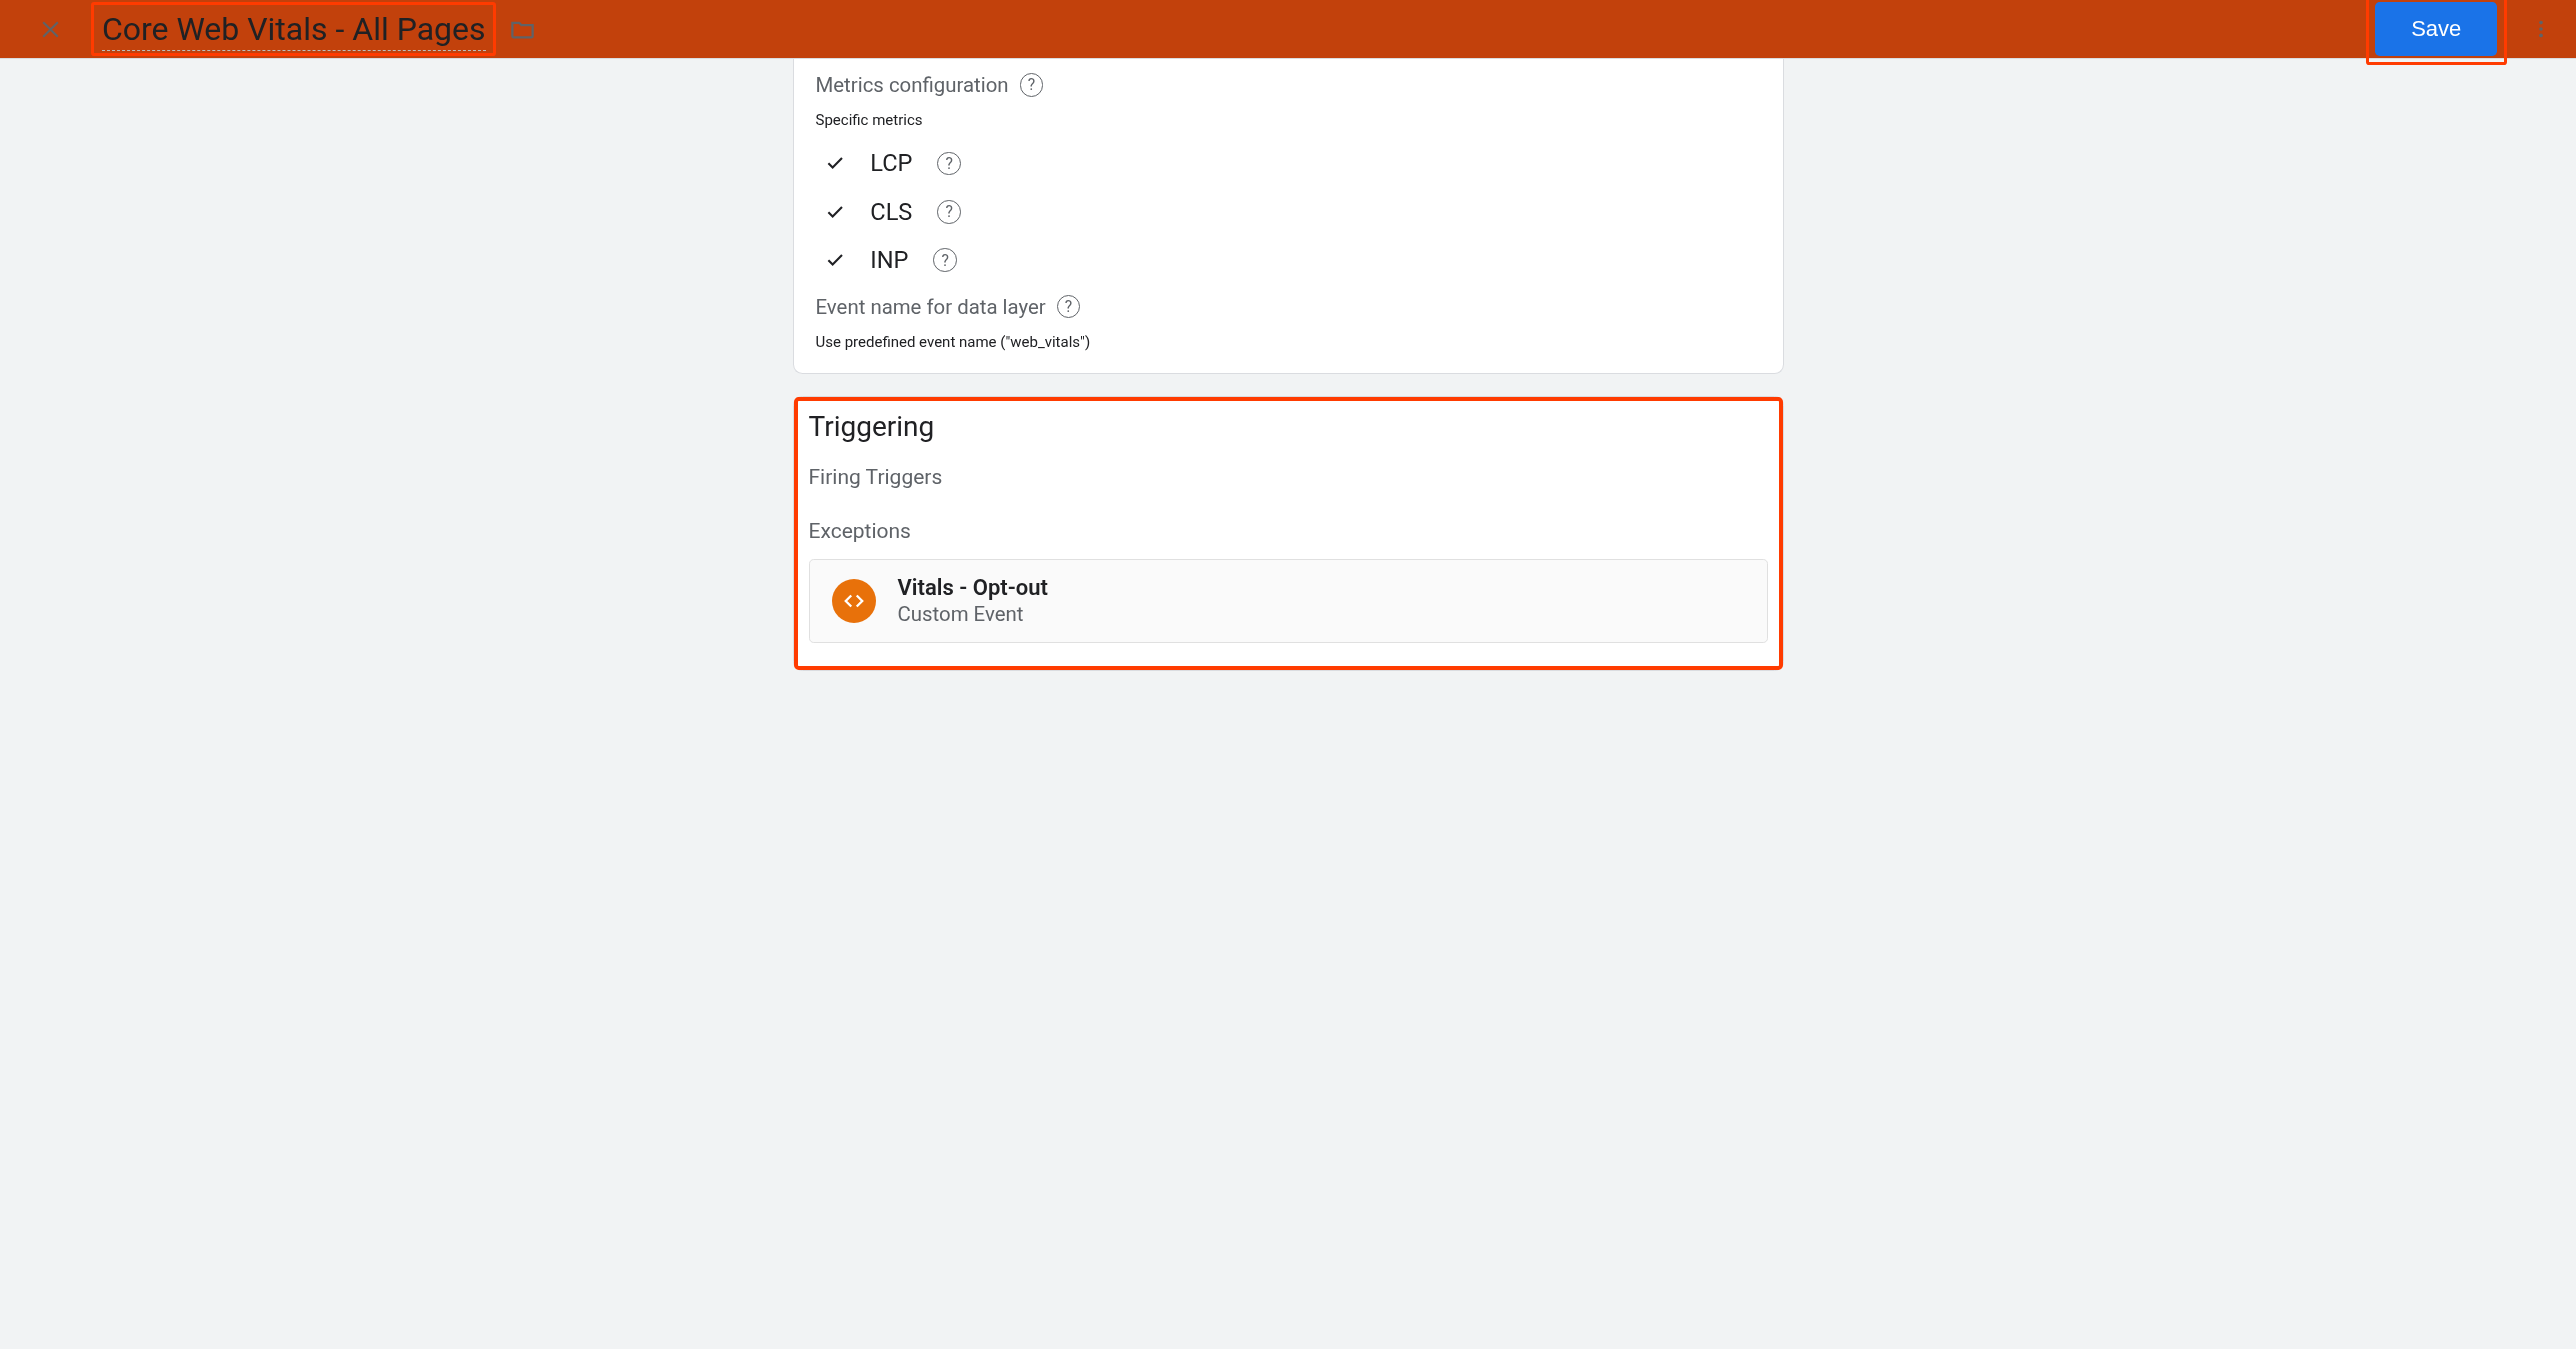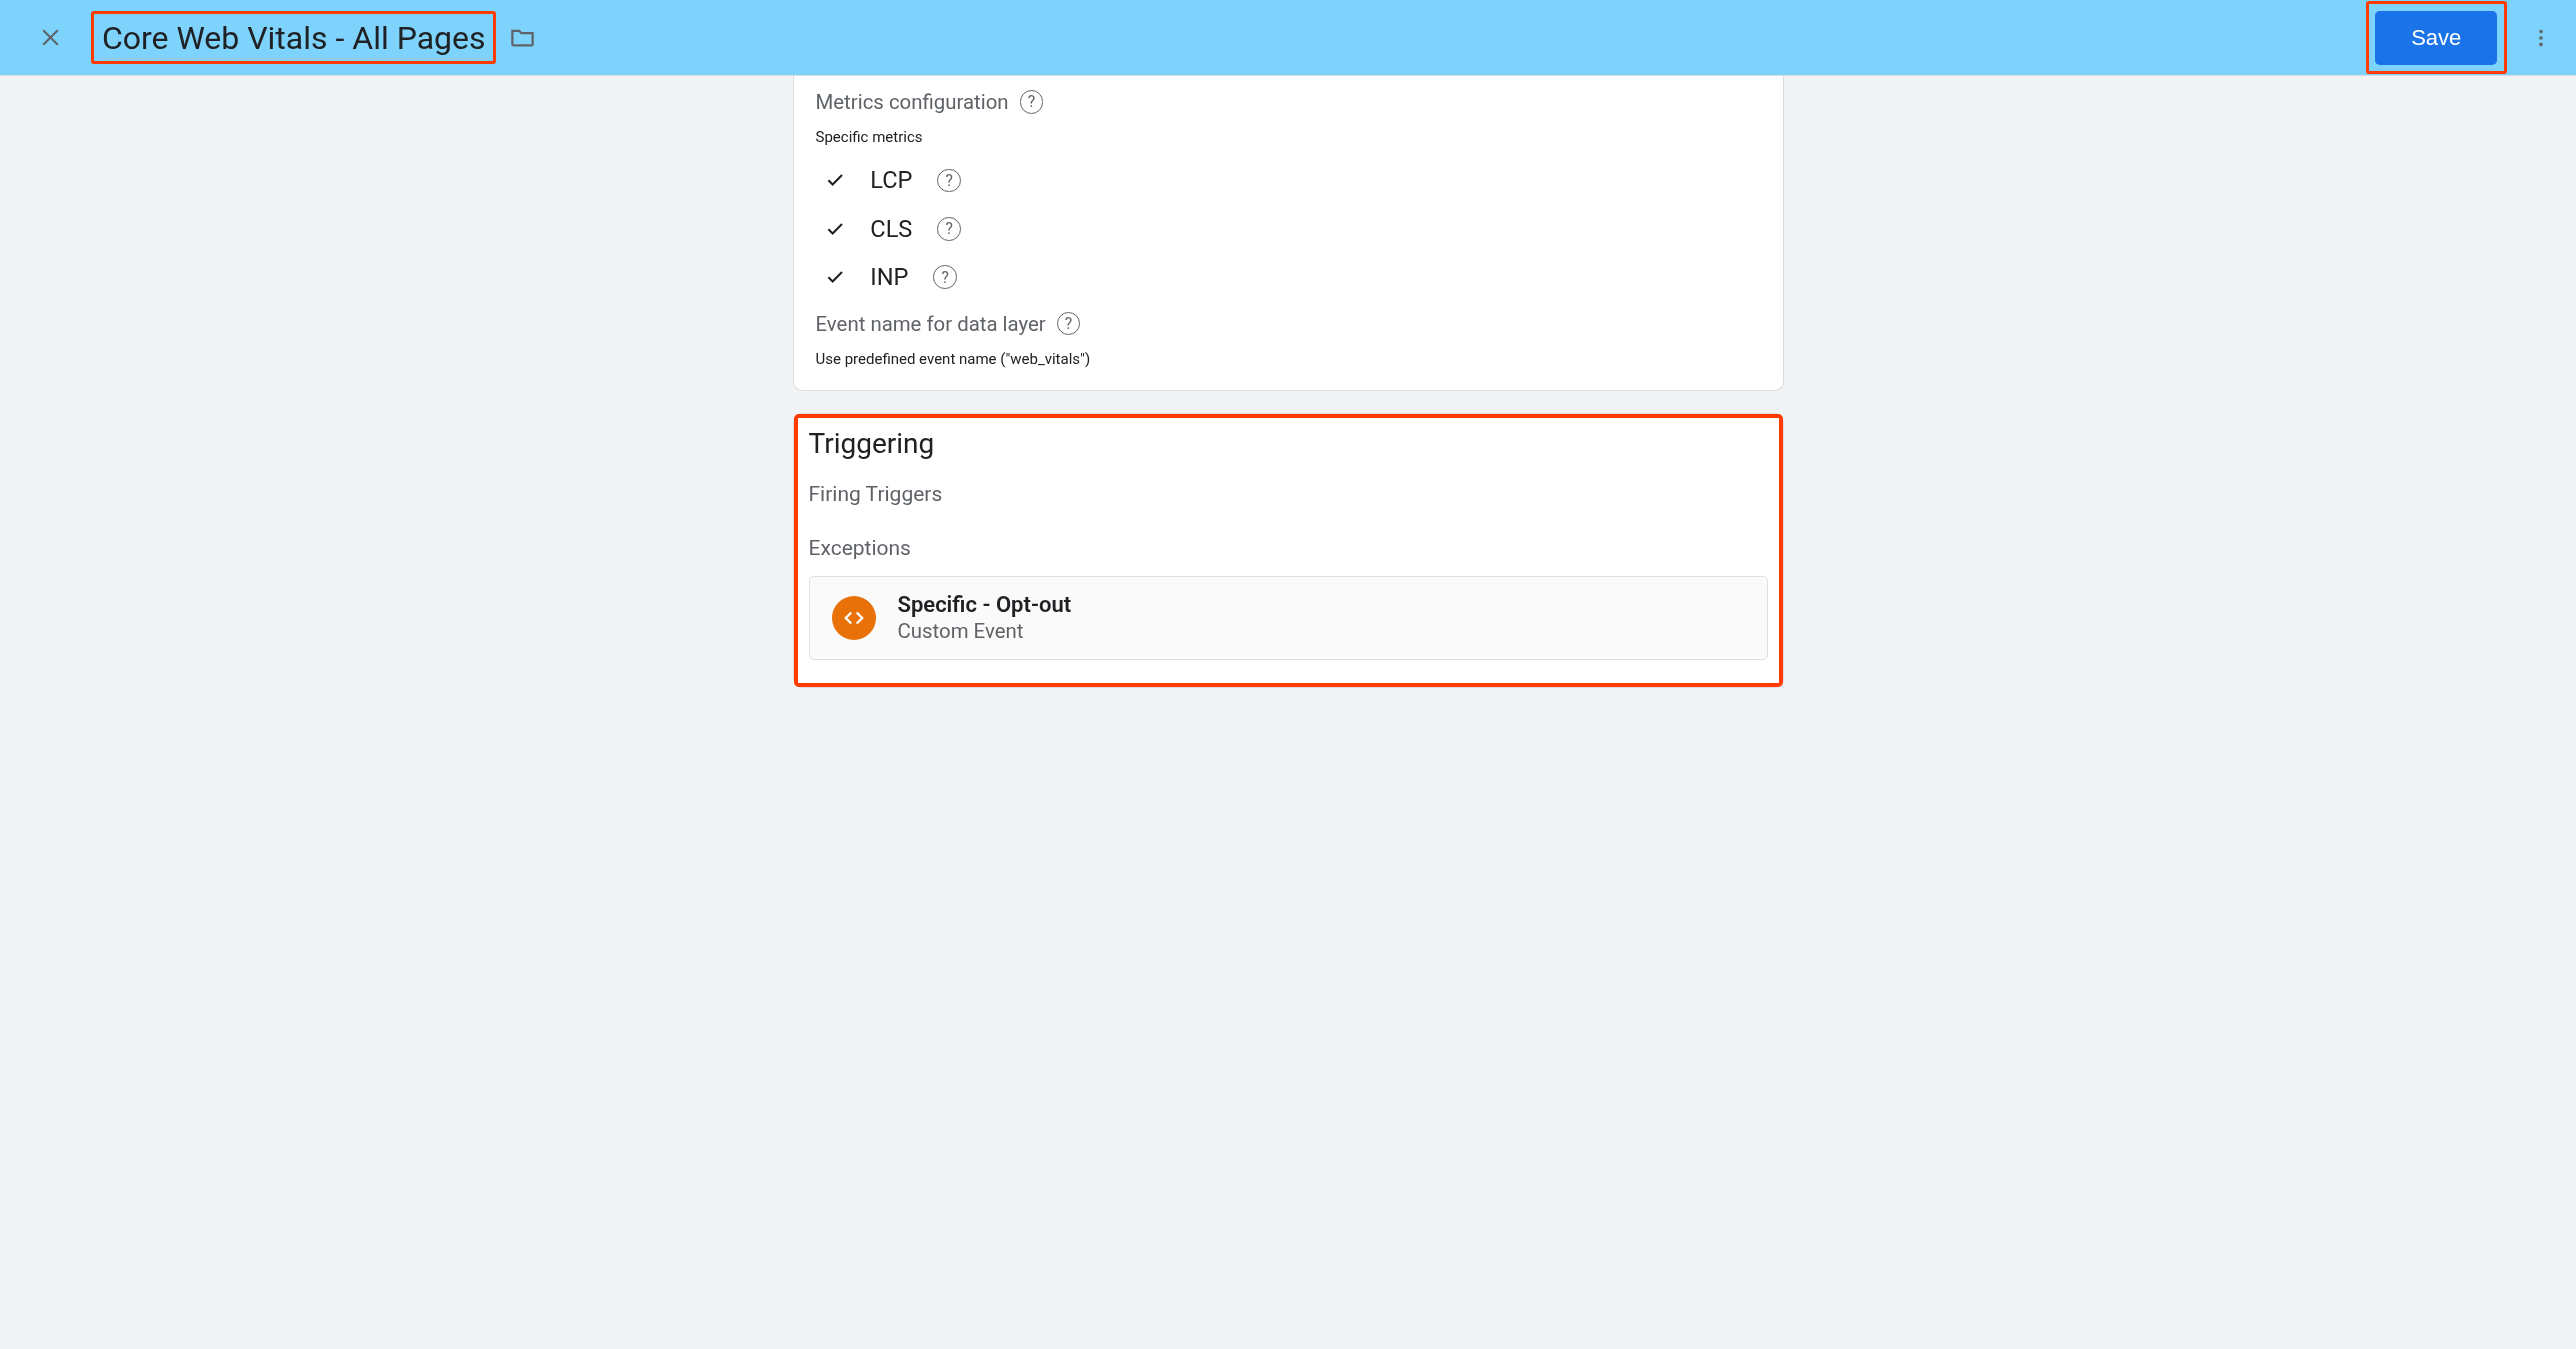"Core Web Vitals - All" .header { background: #7dd3fc -> #c2410c; height: 76px -> 59px }
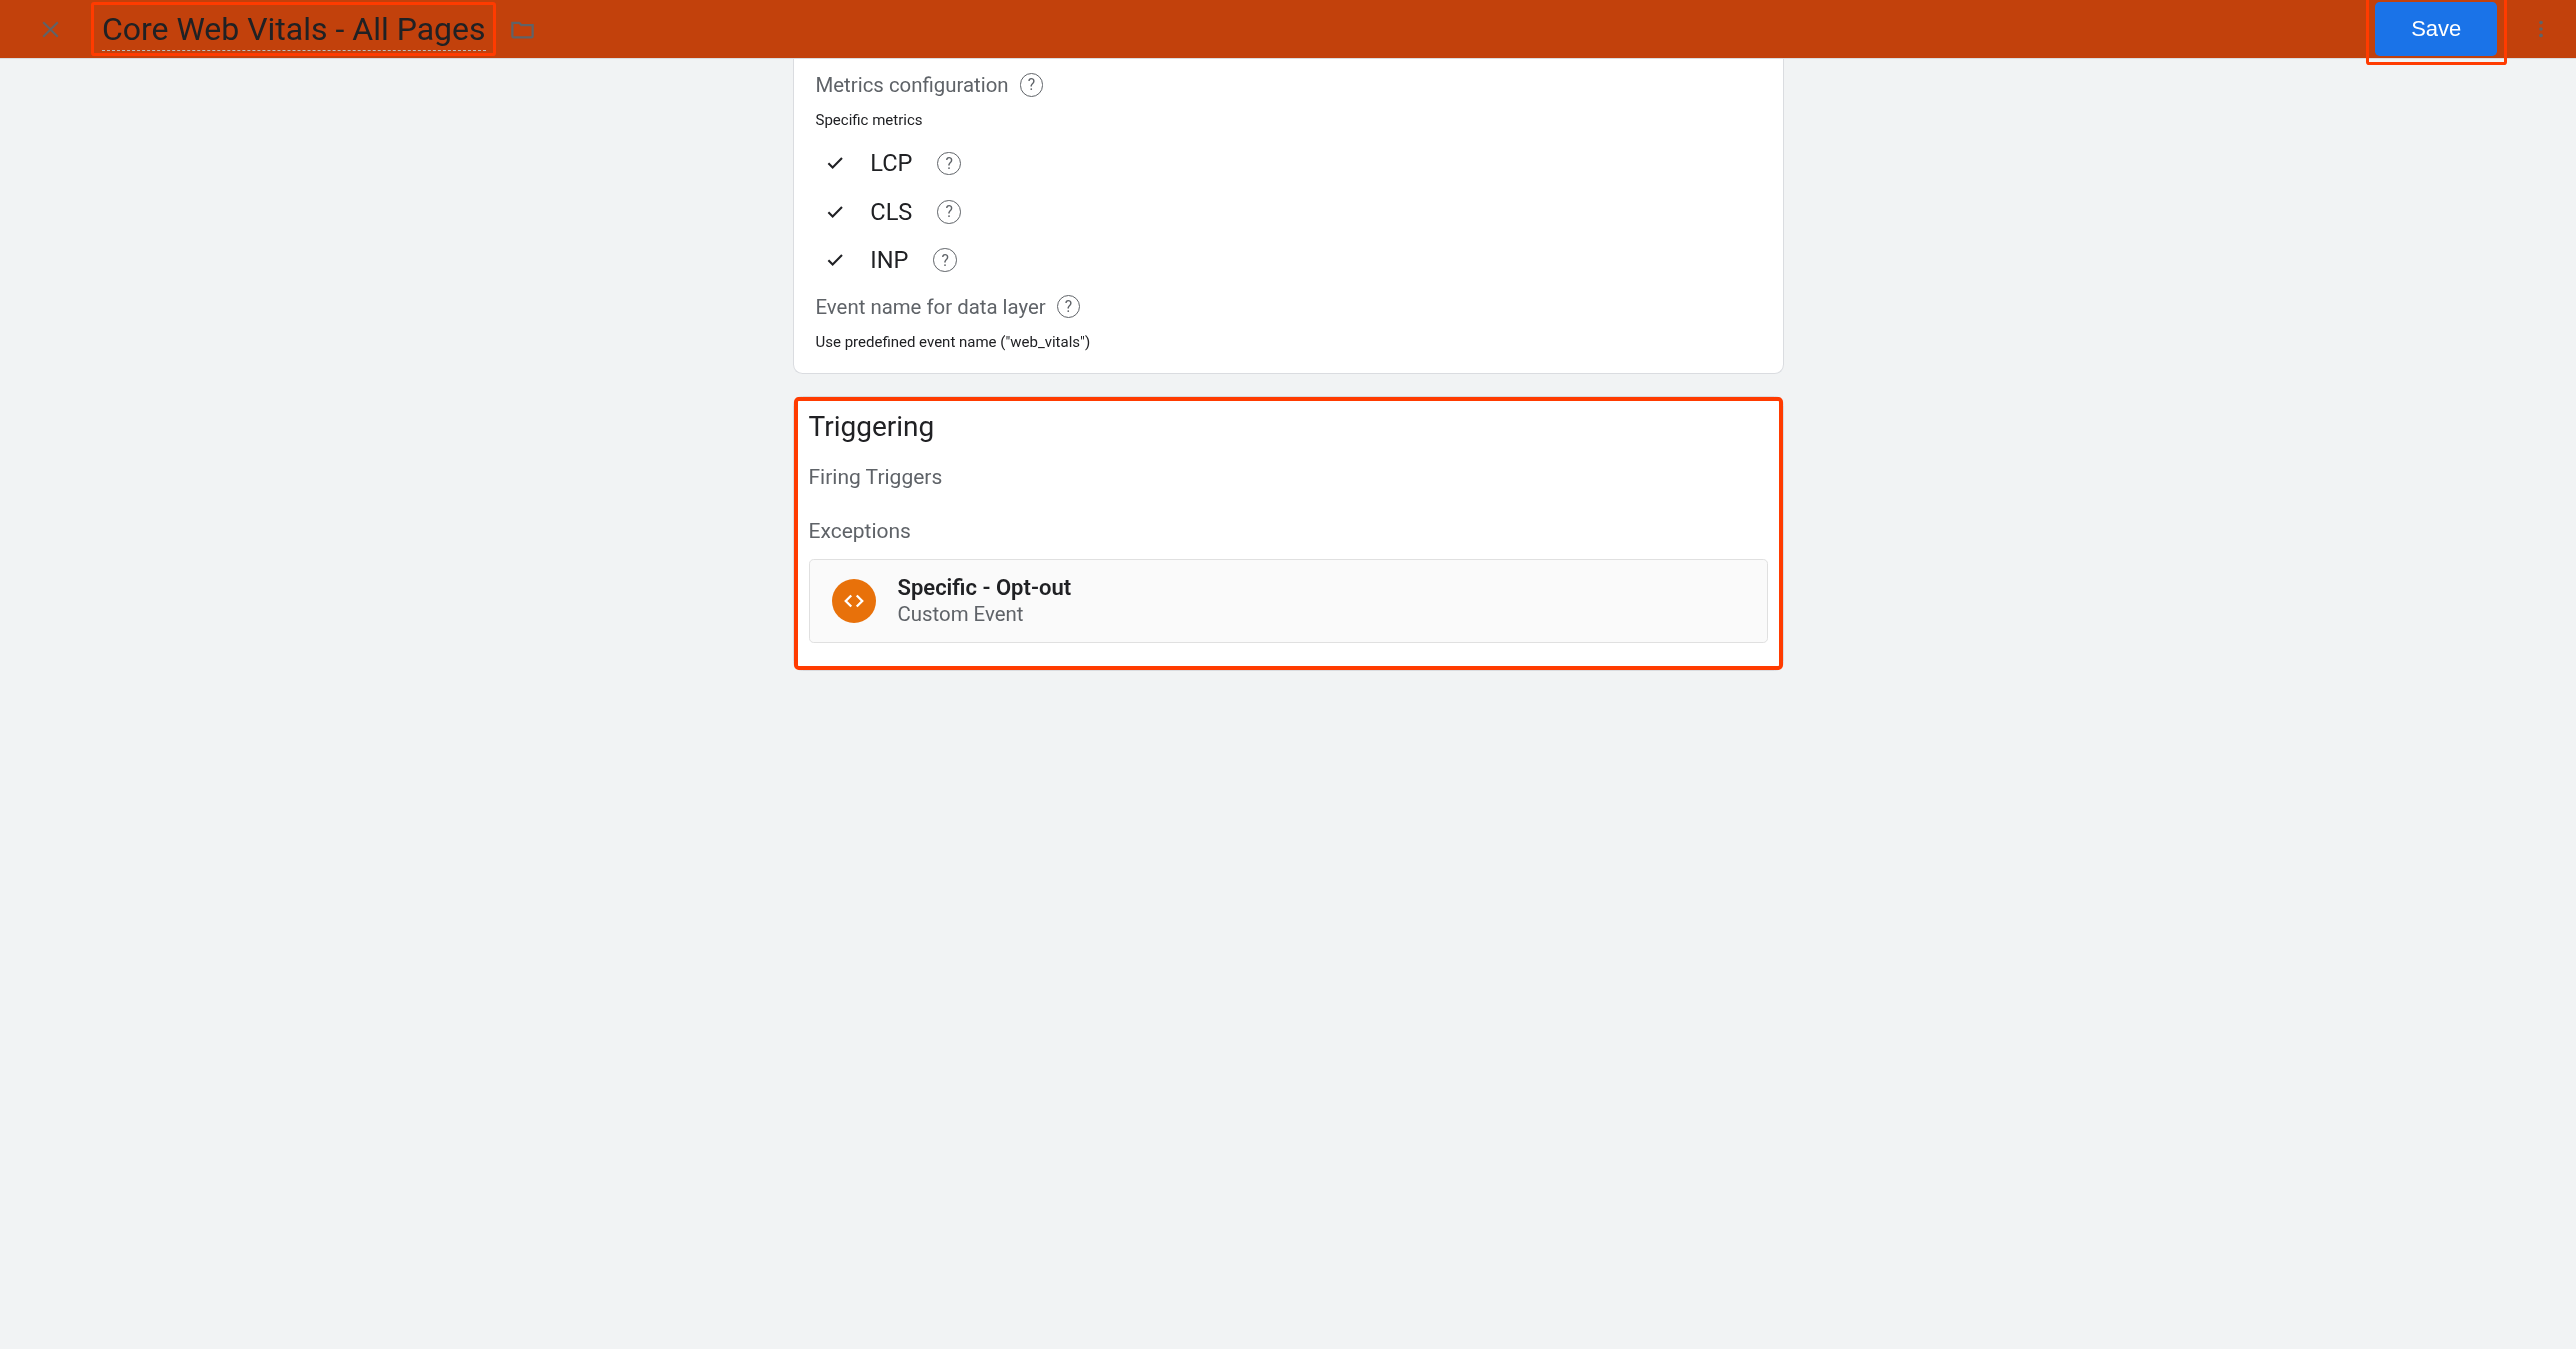"Specific - Opt-out" div.t-name { text: Specific -> Vitals }
